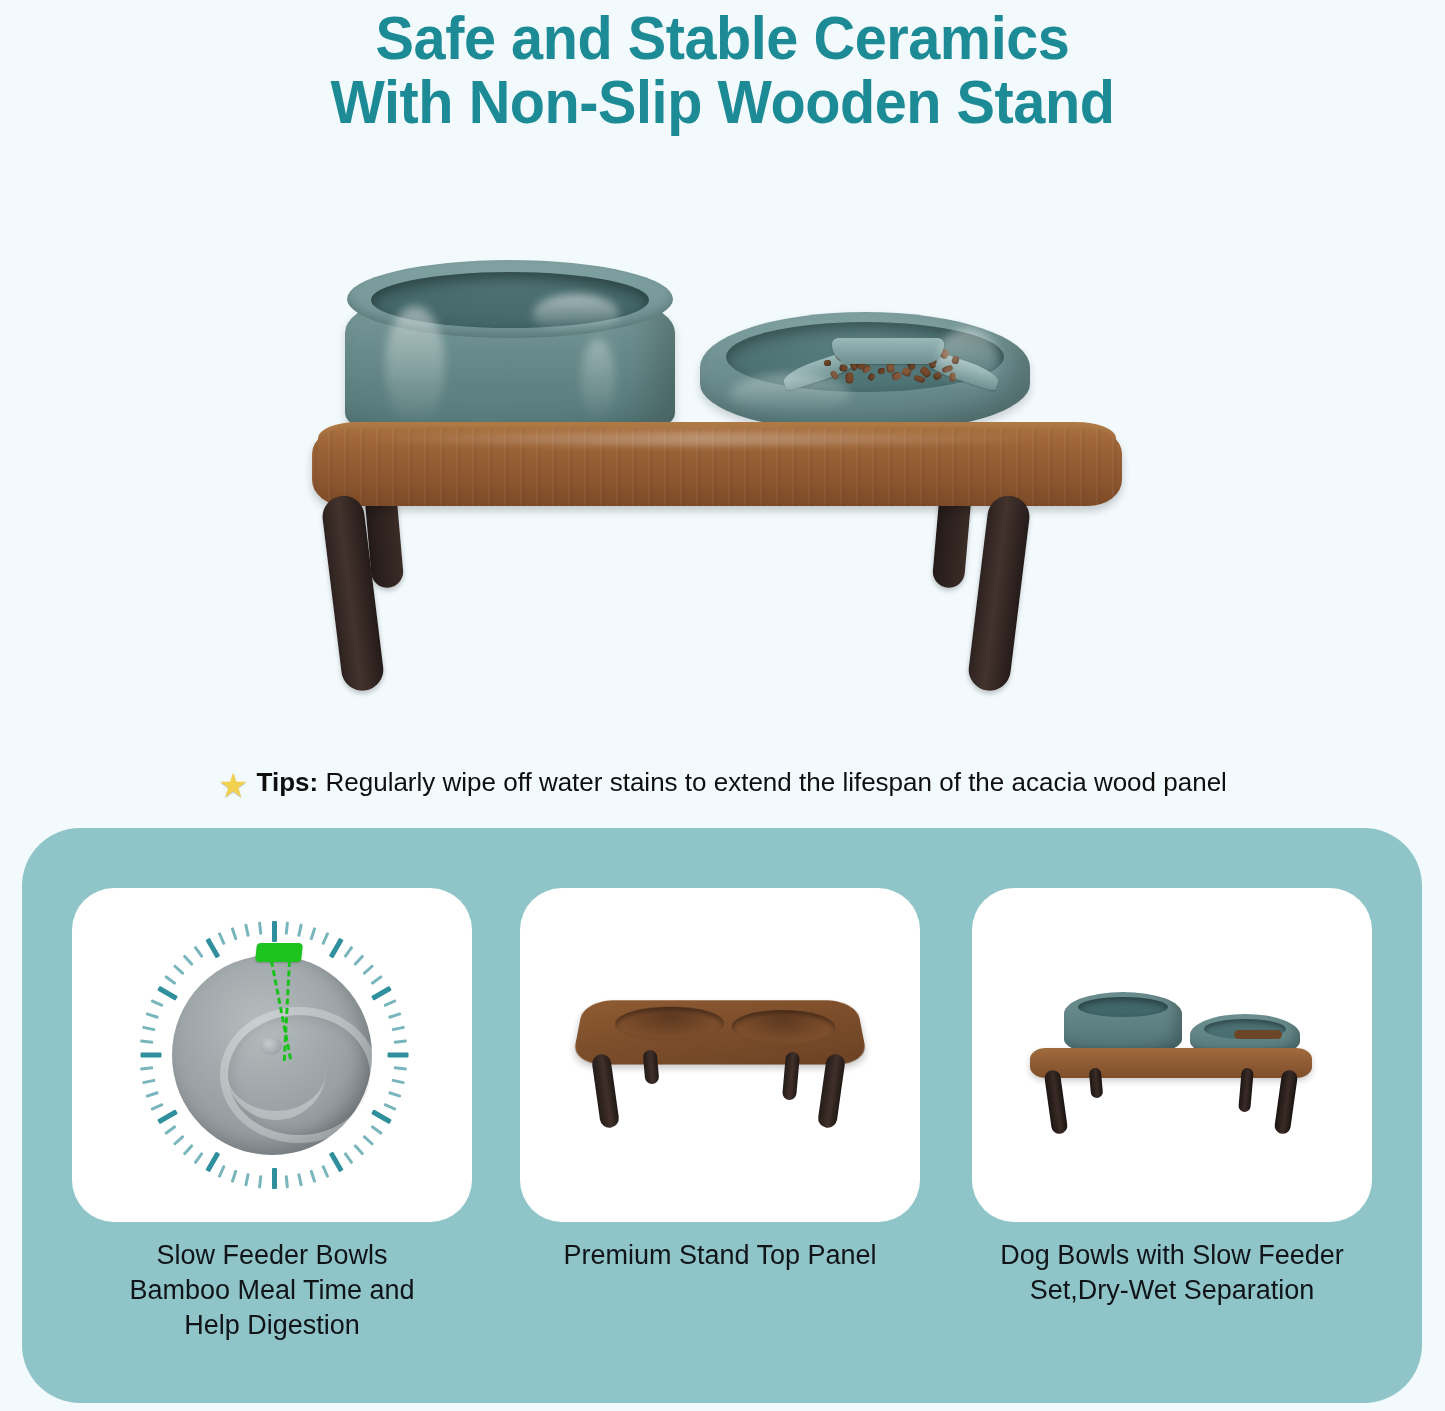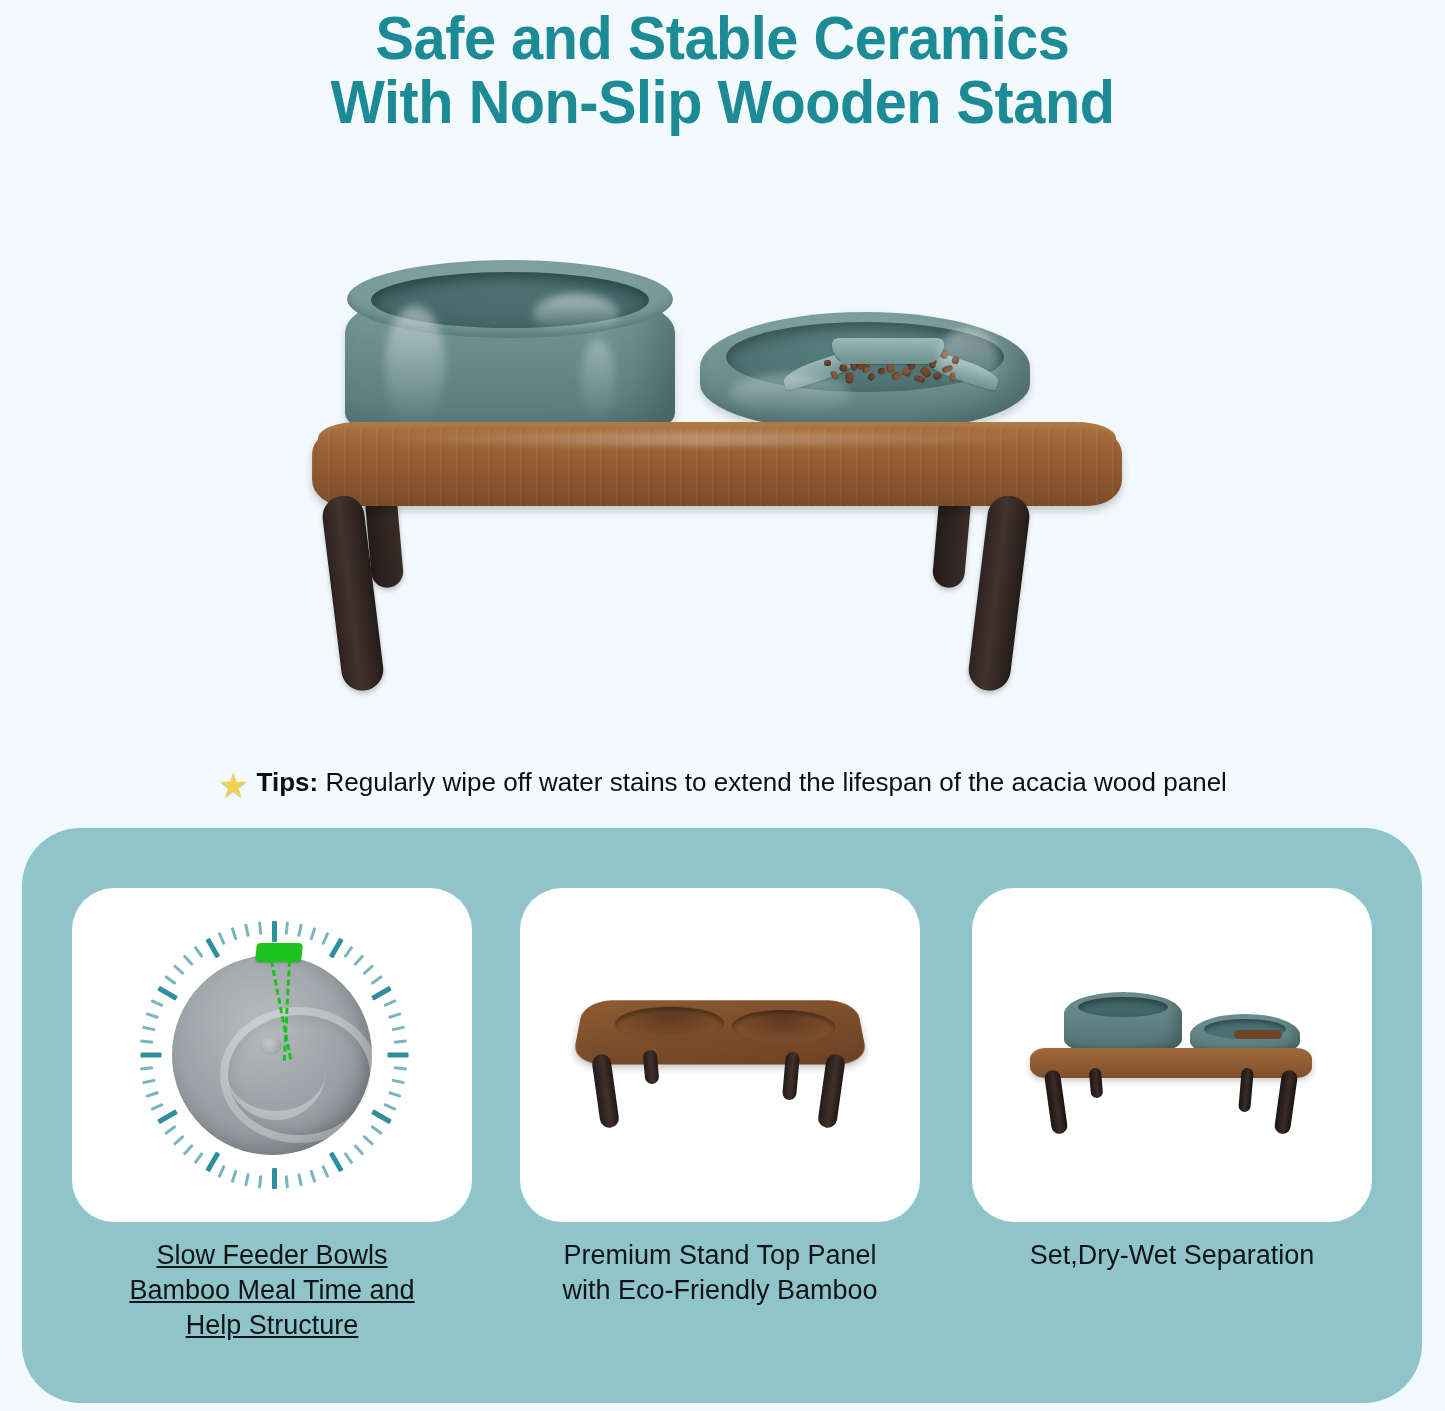"Slow Feeder Bowls" .caption.p1 { text-decoration: underline -> none }
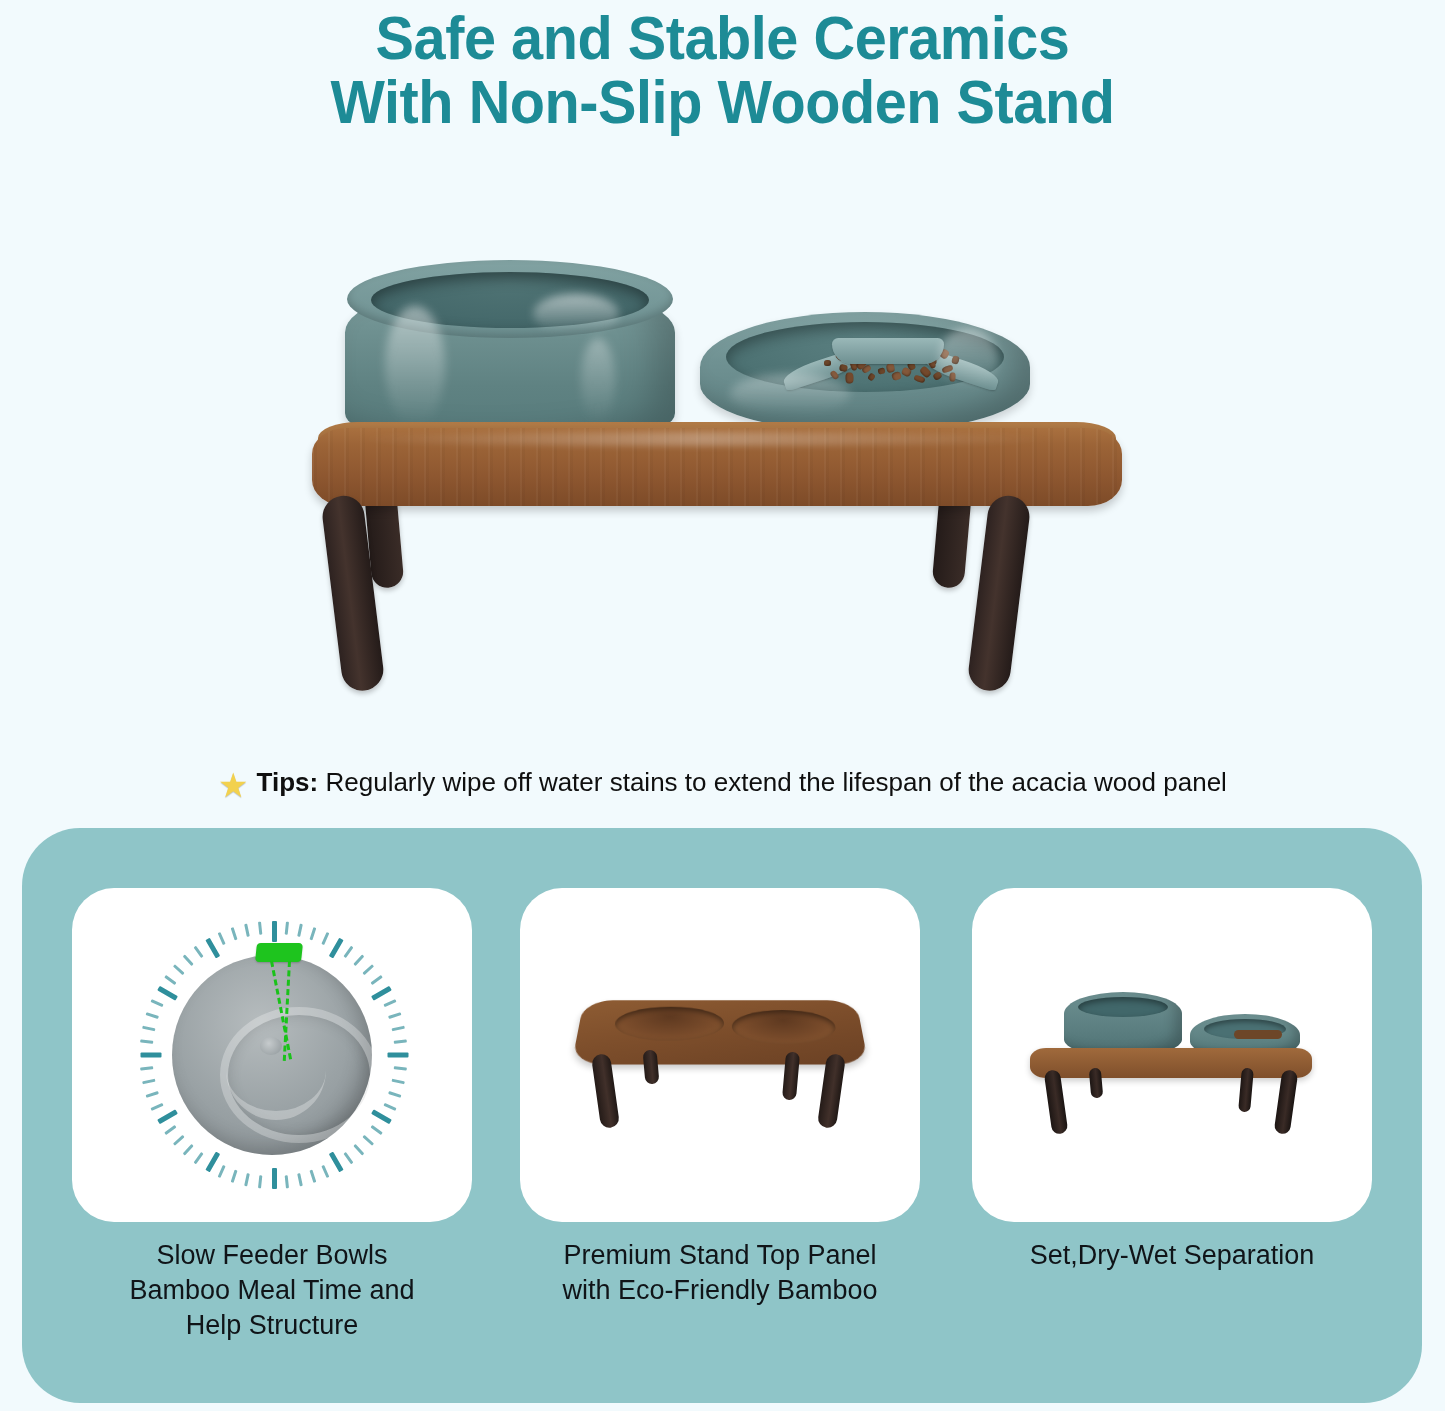"Dog Bowls with Slow Feeder" div { html: none -> <div>Dog Bowls with Slow Feeder</div> }
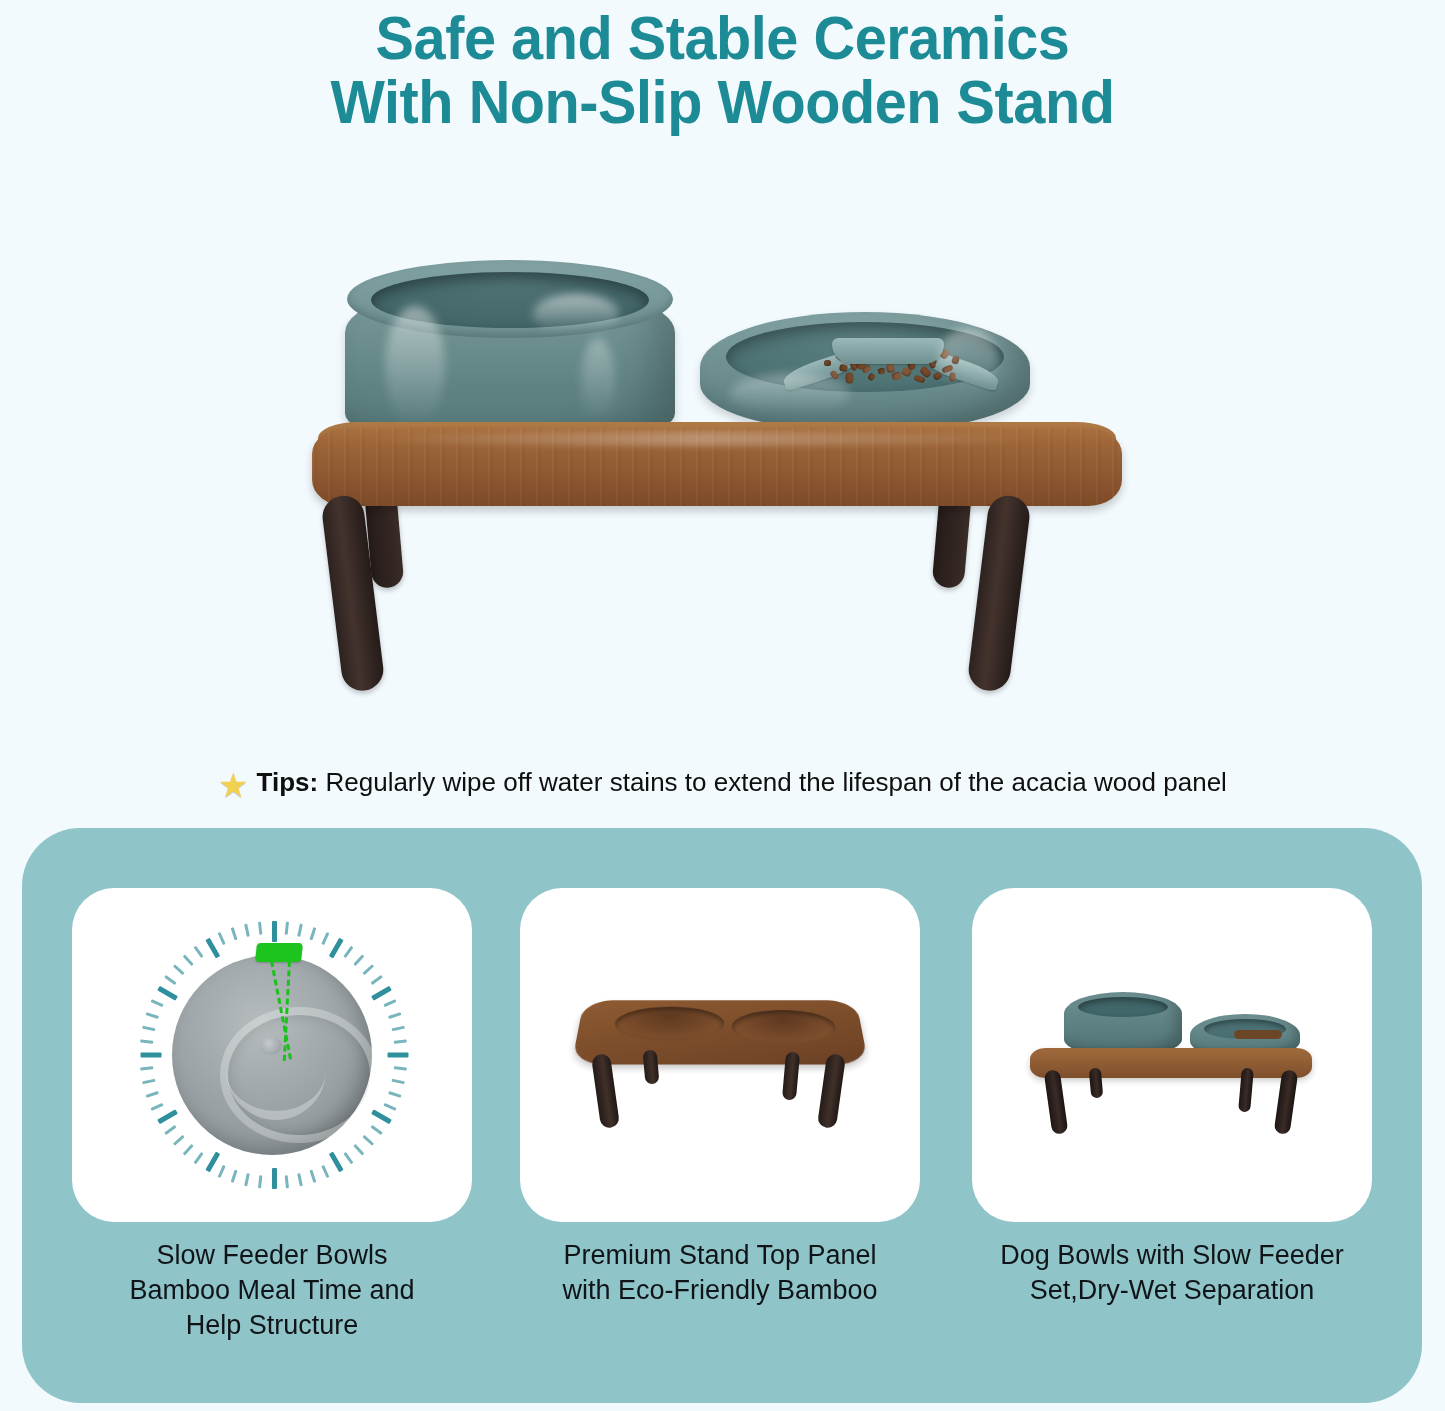"with Eco-Friendly Bamboo" div { html: <div>with Eco-Friendly Bamboo</div> -> none }
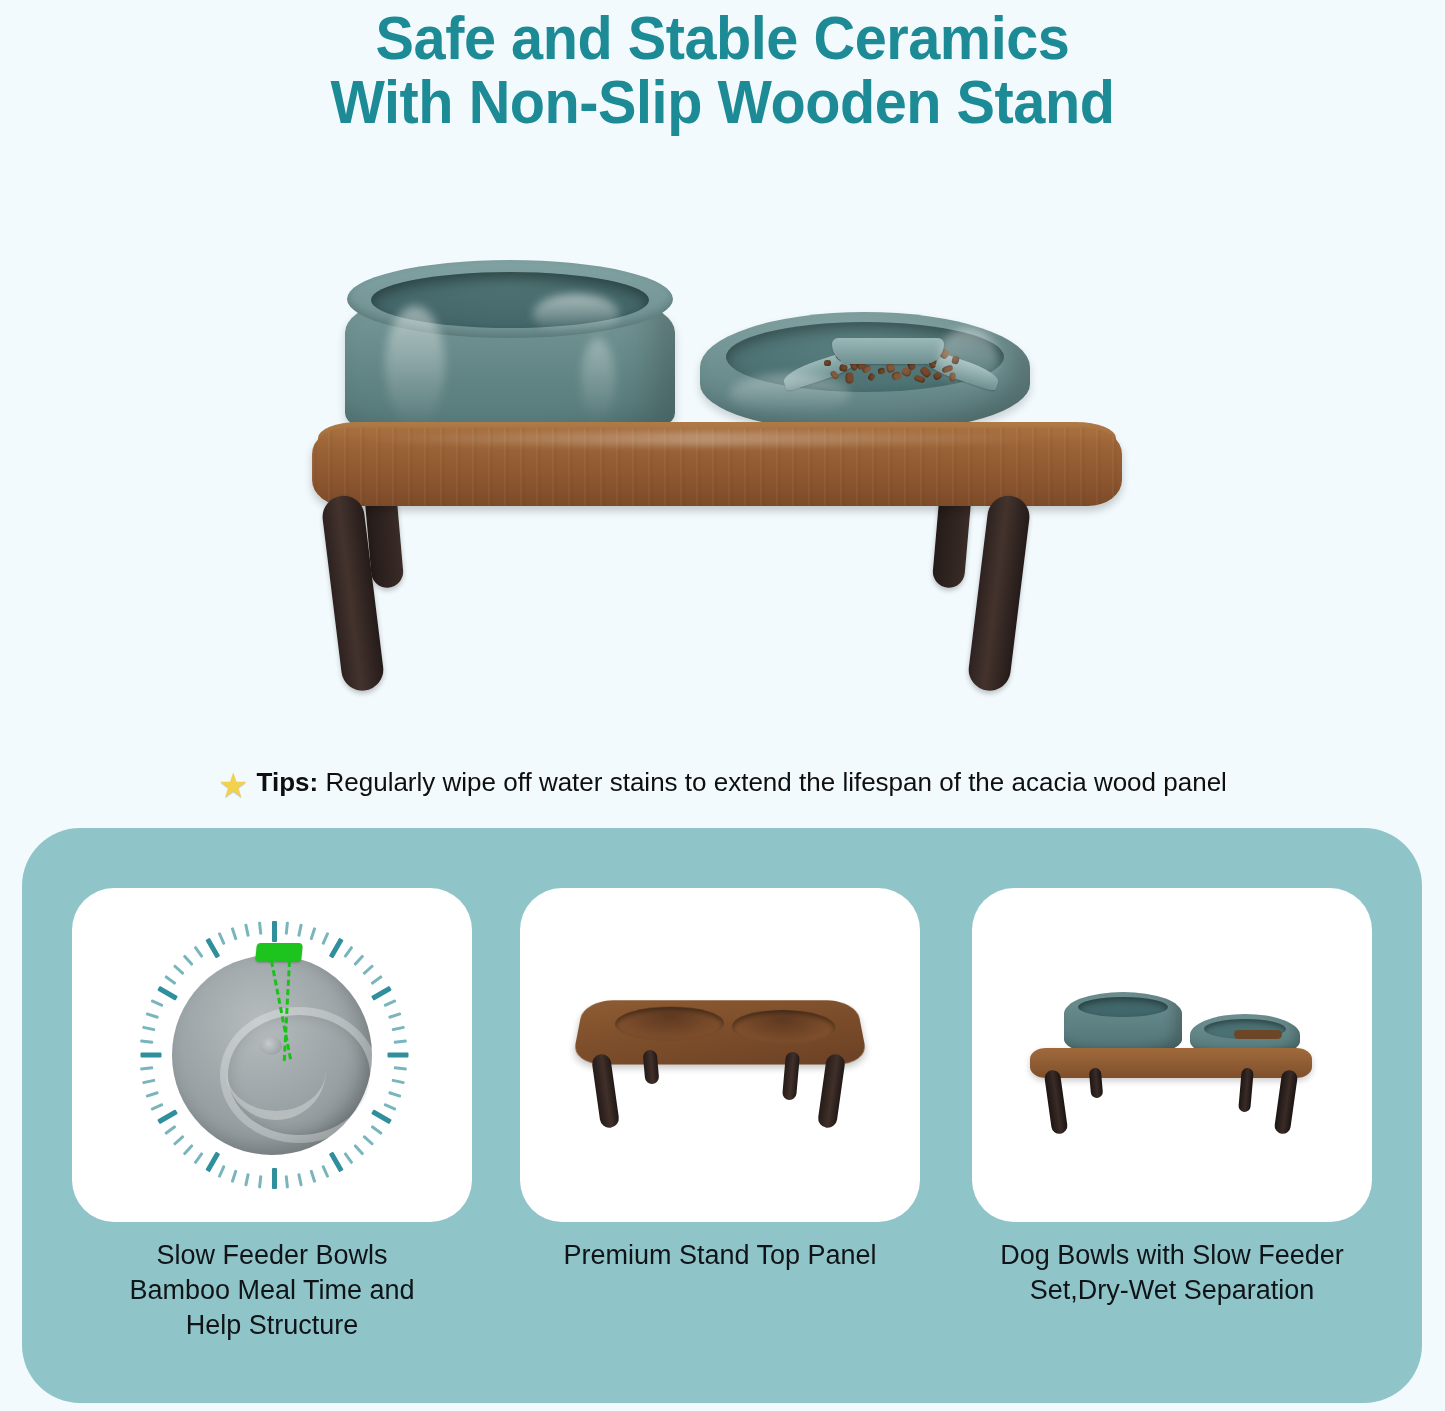"Help Structure" div { text: Structure -> Digestion }
